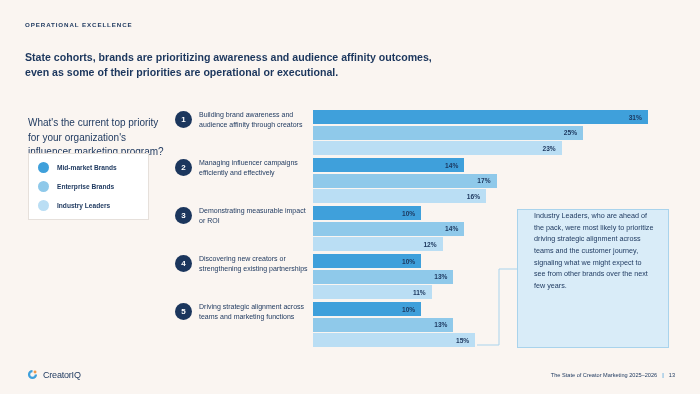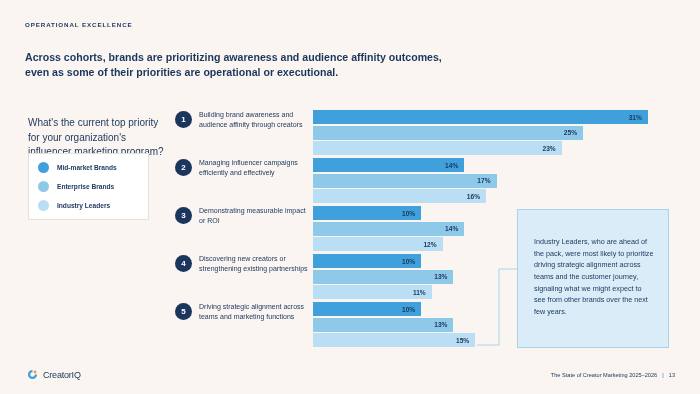"Across cohorts, brands are prioritizing" div.headline { text: Across -> State }
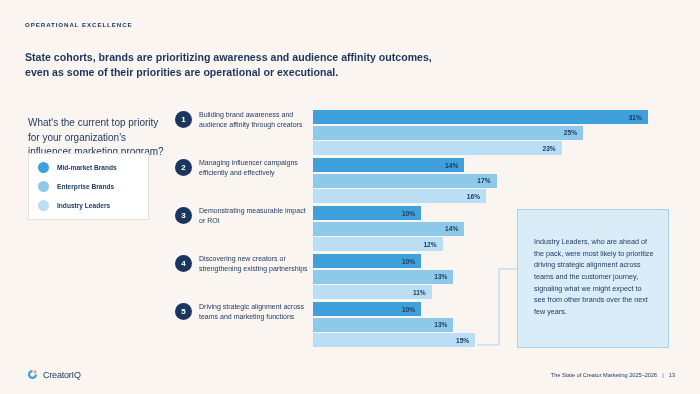"Industry Leaders, who are ahead" .callout { padding: 26px 14px 10px 16px -> 0 14px 10px 16px }
